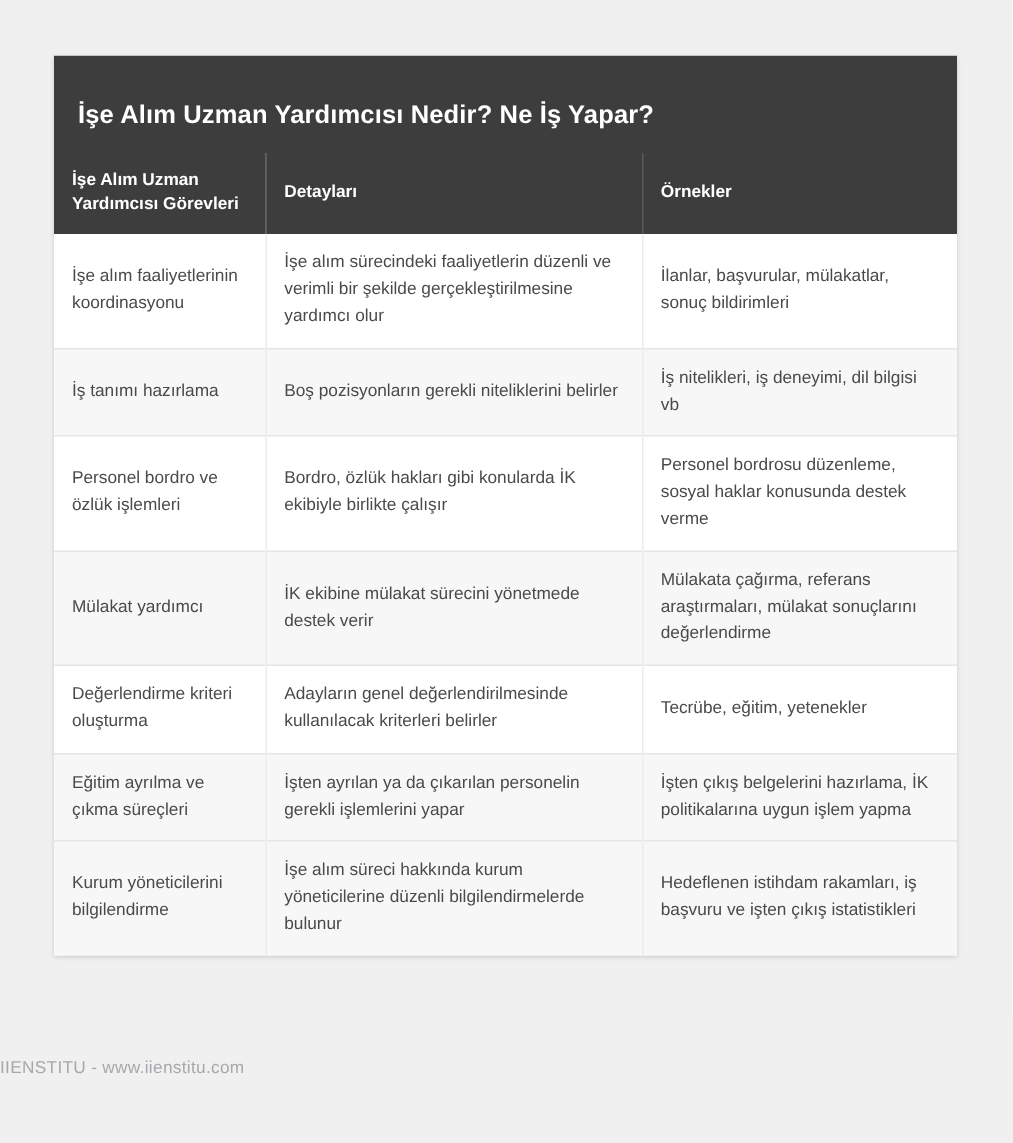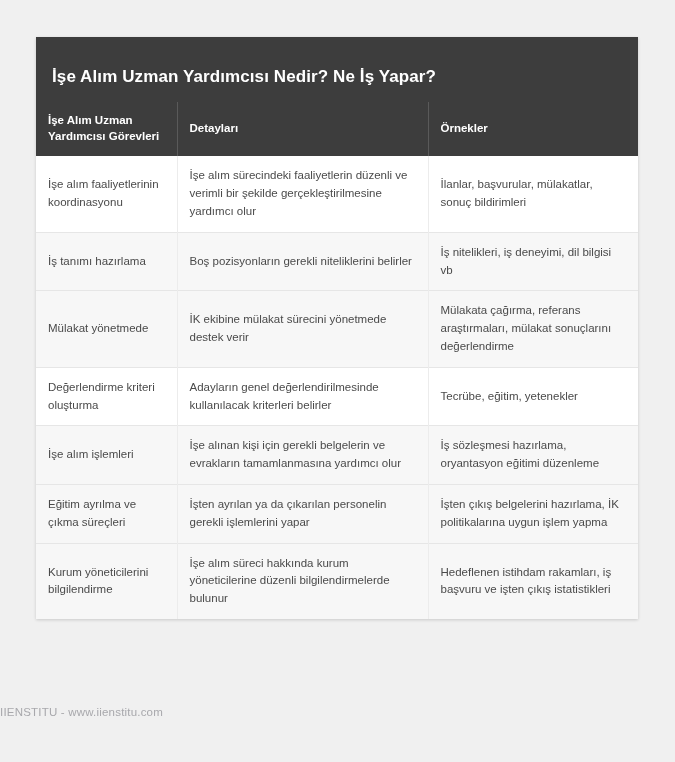"Personel bordro ve özlük işlemleri" tr { html: none -> <tr> <td>Personel bordro ve özlük işlemleri</td> <td>Bordro, özlük hakları gibi konularda İK ekibiyle birlikte çalışır</td> <td>Personel bordrosu düzenleme, sosyal haklar konusunda destek verme</td> </tr> }
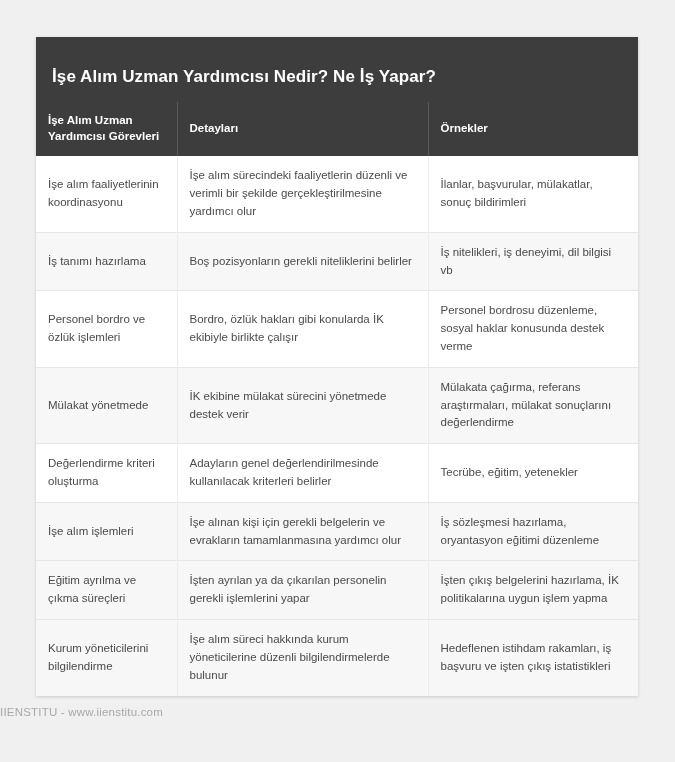"Mülakat yönetmede" td.col-task { text: yönetmede -> yardımcı }
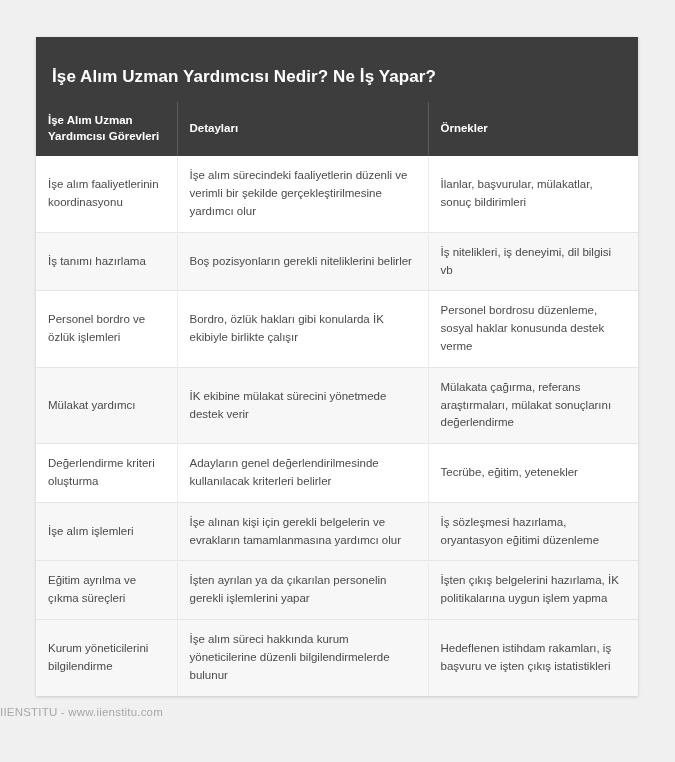"İşe alım işlemleri" tr.alt { html: <tr> <td>İşe alım işlemleri</td> <td>İşe alınan kişi için gerekli belgelerin ve evrakların tamamlanmasına yardımcı olur</td> <td>İş sözleşmesi hazırlama, oryantasyon eğitimi düzenleme</td> </tr> -> none }
